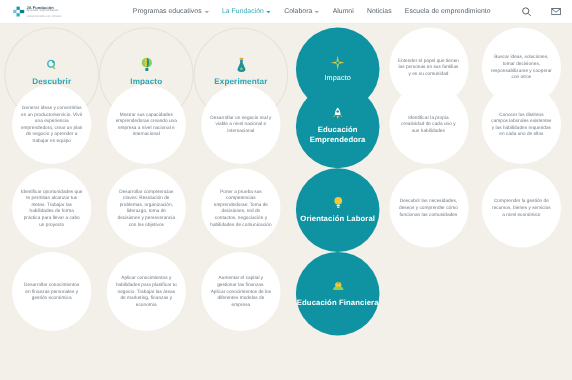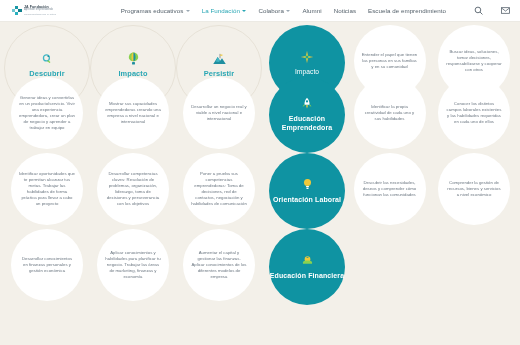"Experimentar" div.cell { html: none -> <div> <div> <span> <svg> <rect></rect> <path></path> <circle></circle> </svg> </span> <span>Experimentar</span> <span>Secundaria</span> </div> </div> }
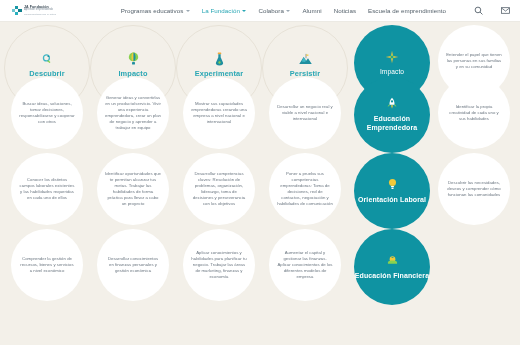"Persistir" div.cell { html: <div> <div> <span> <svg> <path></path> <path></path> <rect></rect> <path></path> </svg> </span> <span>Persistir</span> <span>Universidad</span> </div> </div> -> none }
